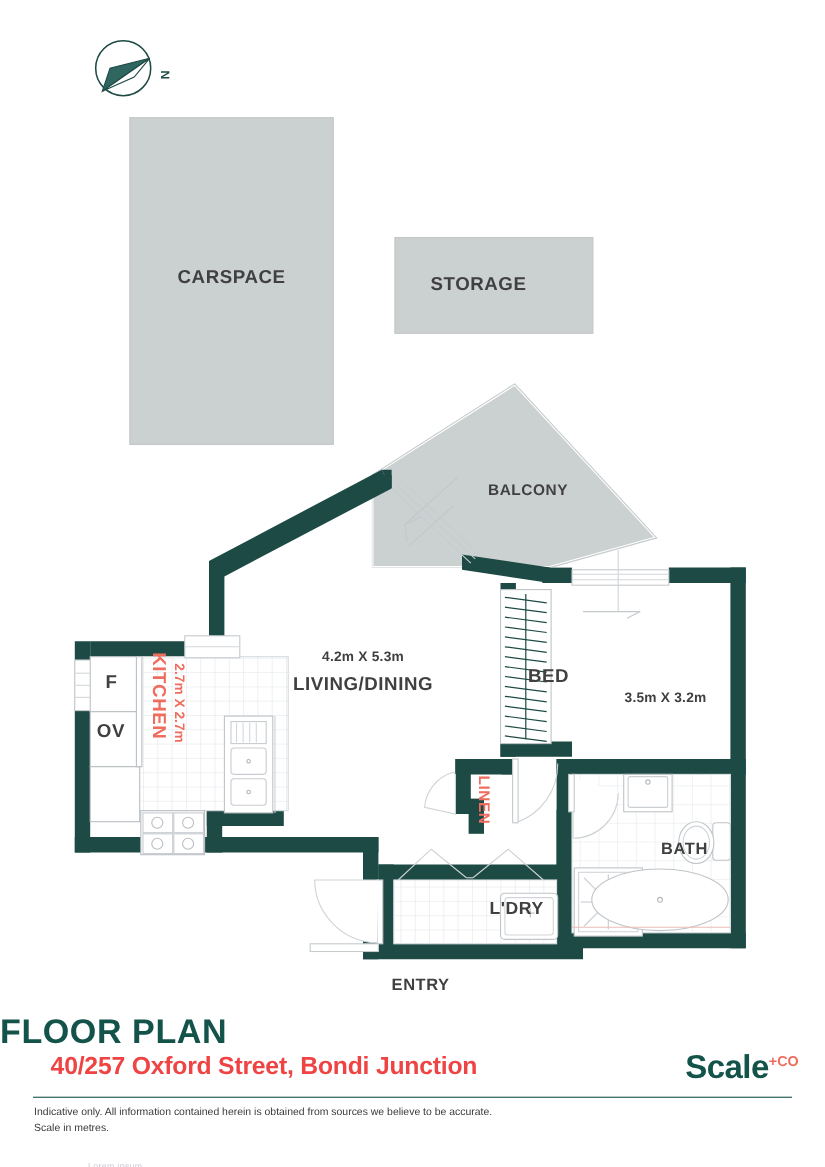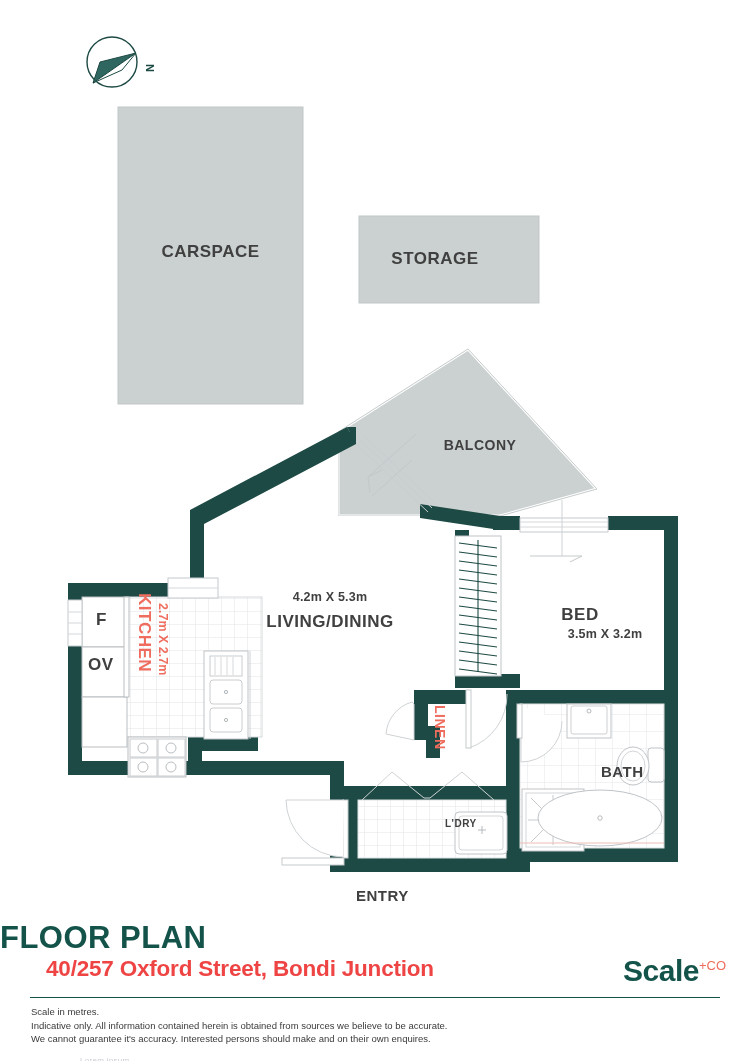"BED" #bed-name { text-align: center -> left }
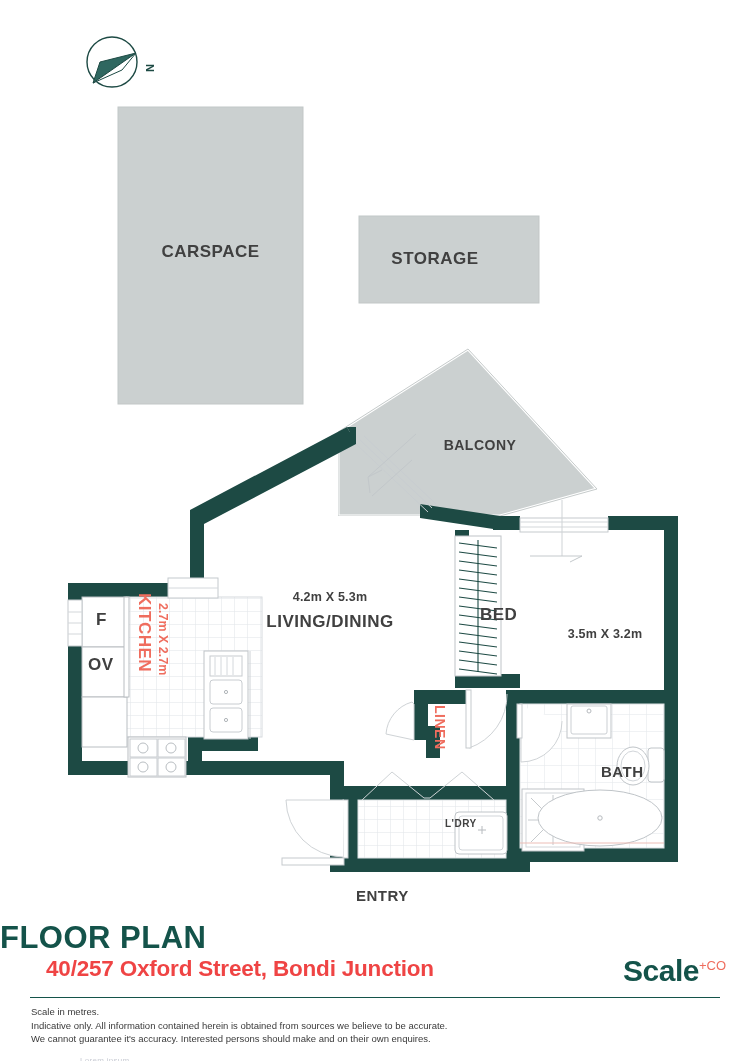"L'DRY" #ldry-label { font-size: 10px -> 16px }
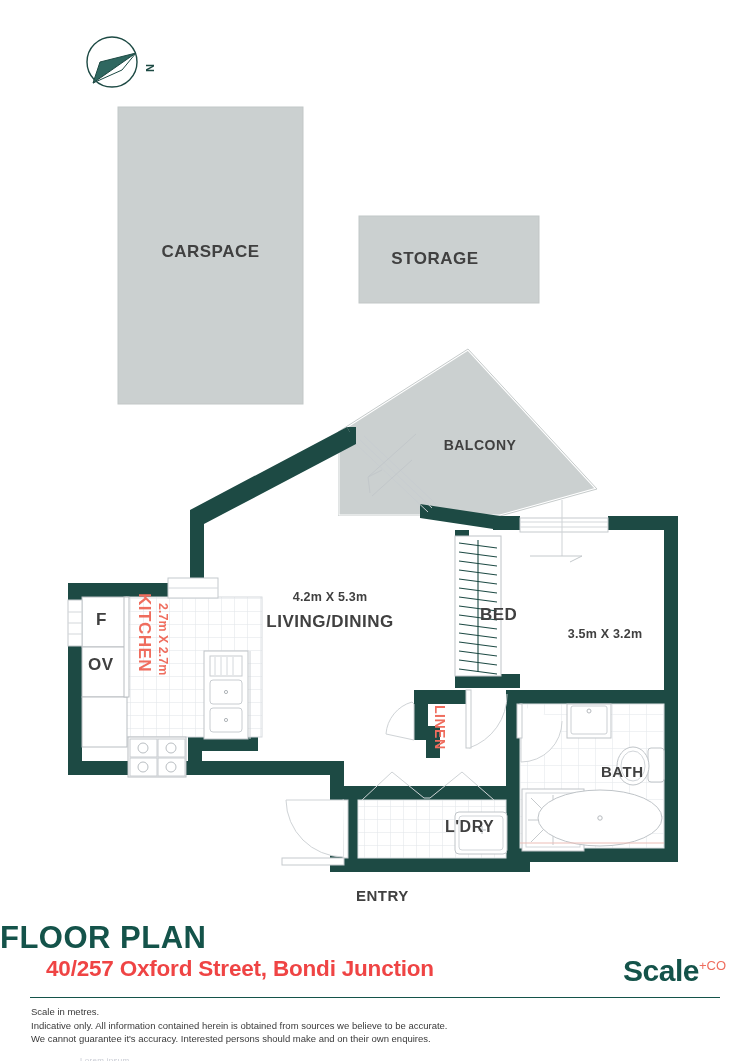"+CO" #brand sup { font-weight: normal -> bold }
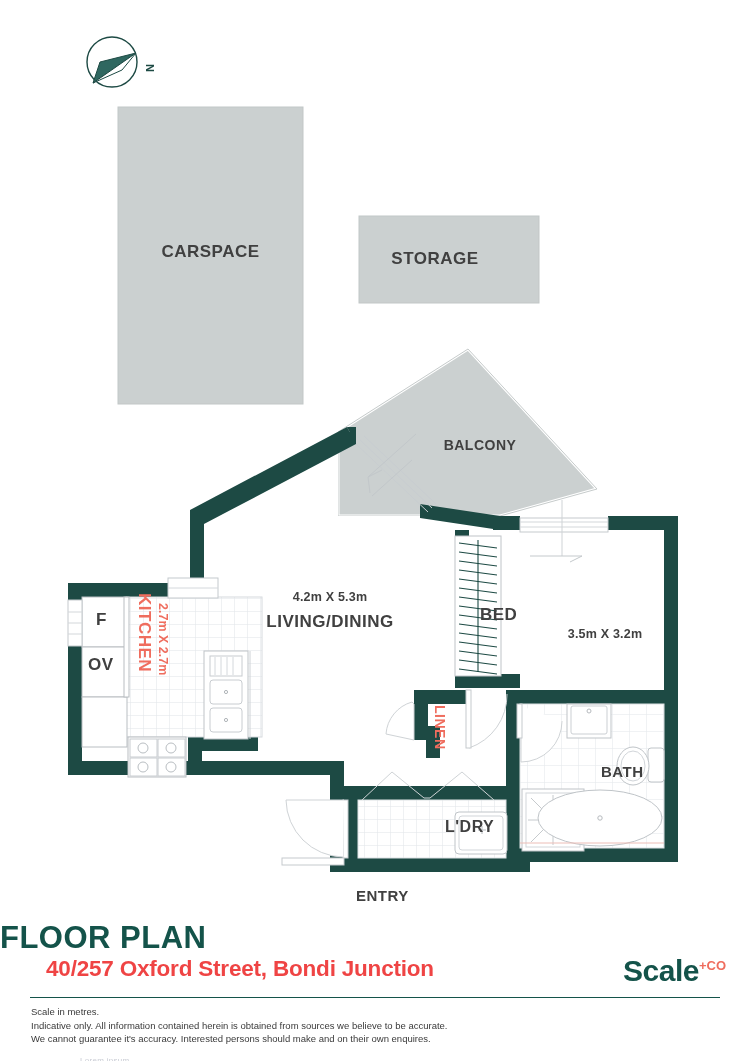"Scale in metres." div { order: before "Indicative only. All information" -> after "Indicative only. All information" }
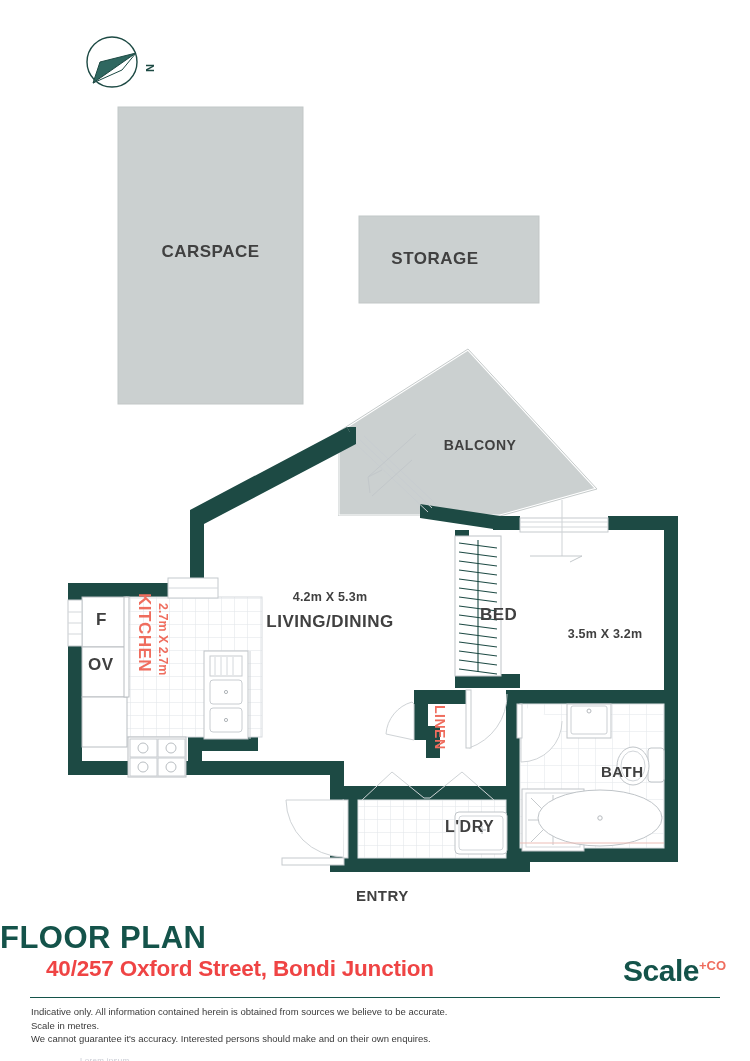"We cannot guarantee it's accuracy." div { html: <div>We cannot guarantee it's accuracy. Interested persons should make and on their own enquires.</div> -> none }
